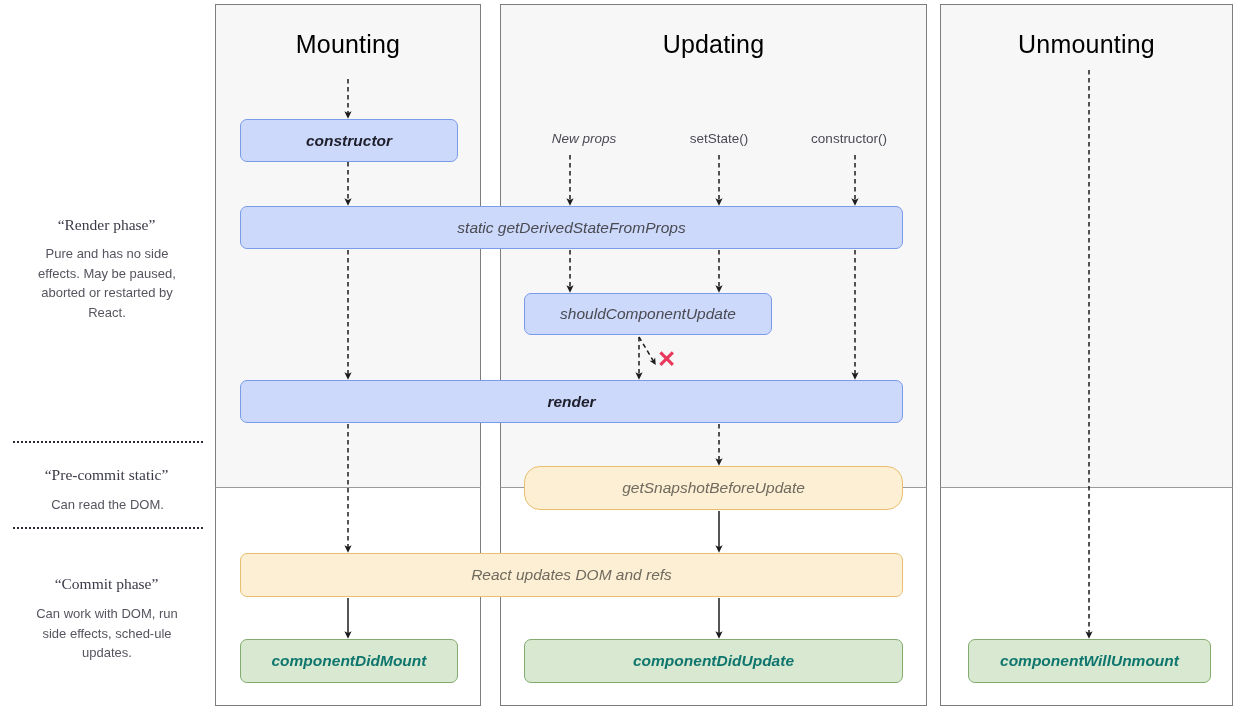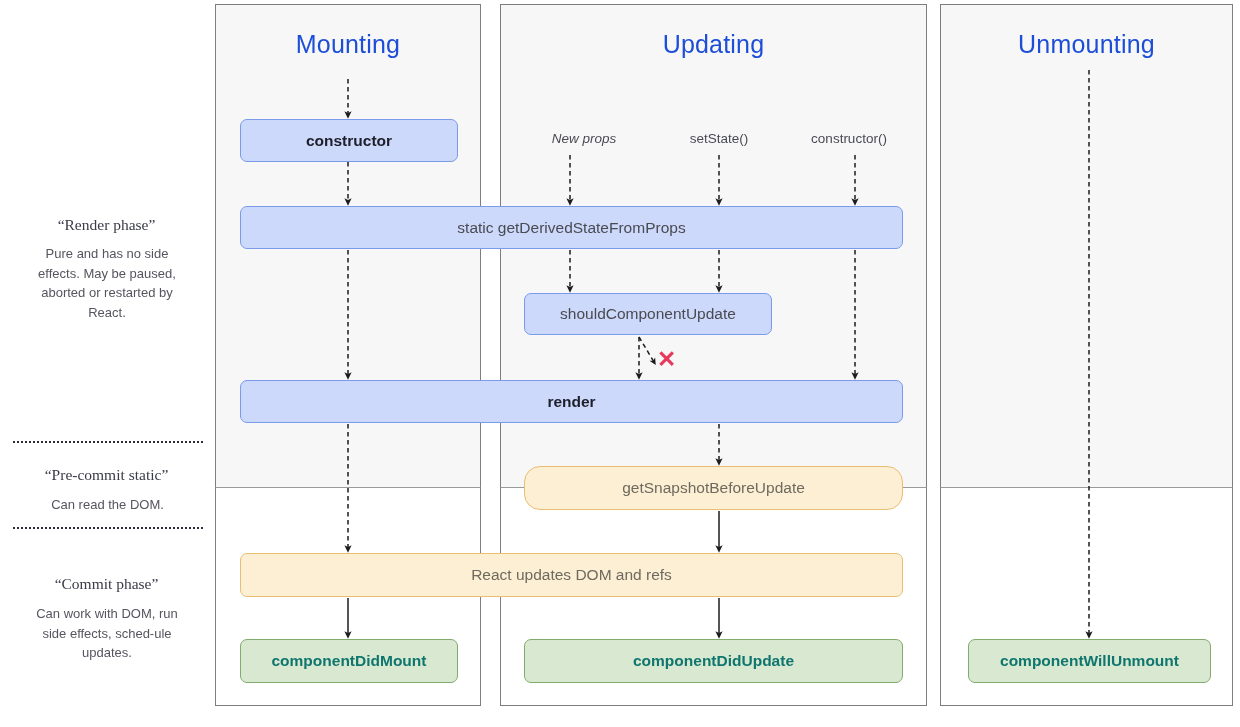"Mounting" .col-title { color: #1d4ed8 -> #000000 }
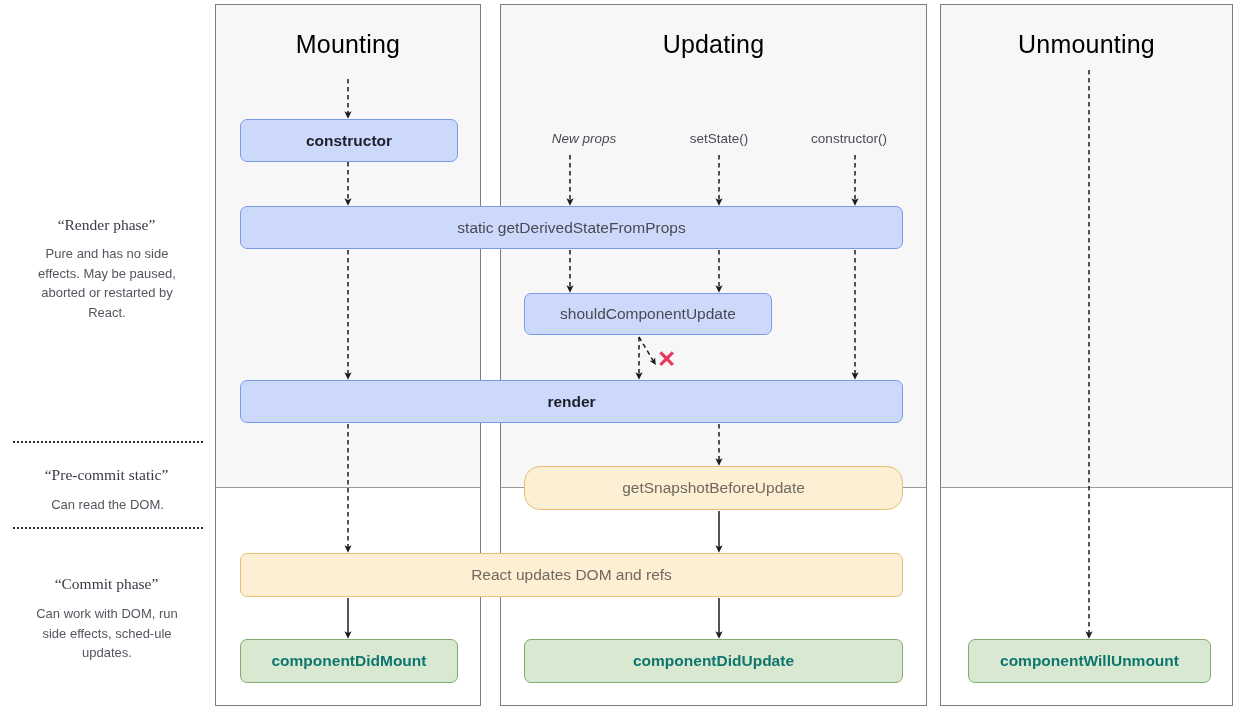"constructor" .lbox { font-style: none -> italic }
